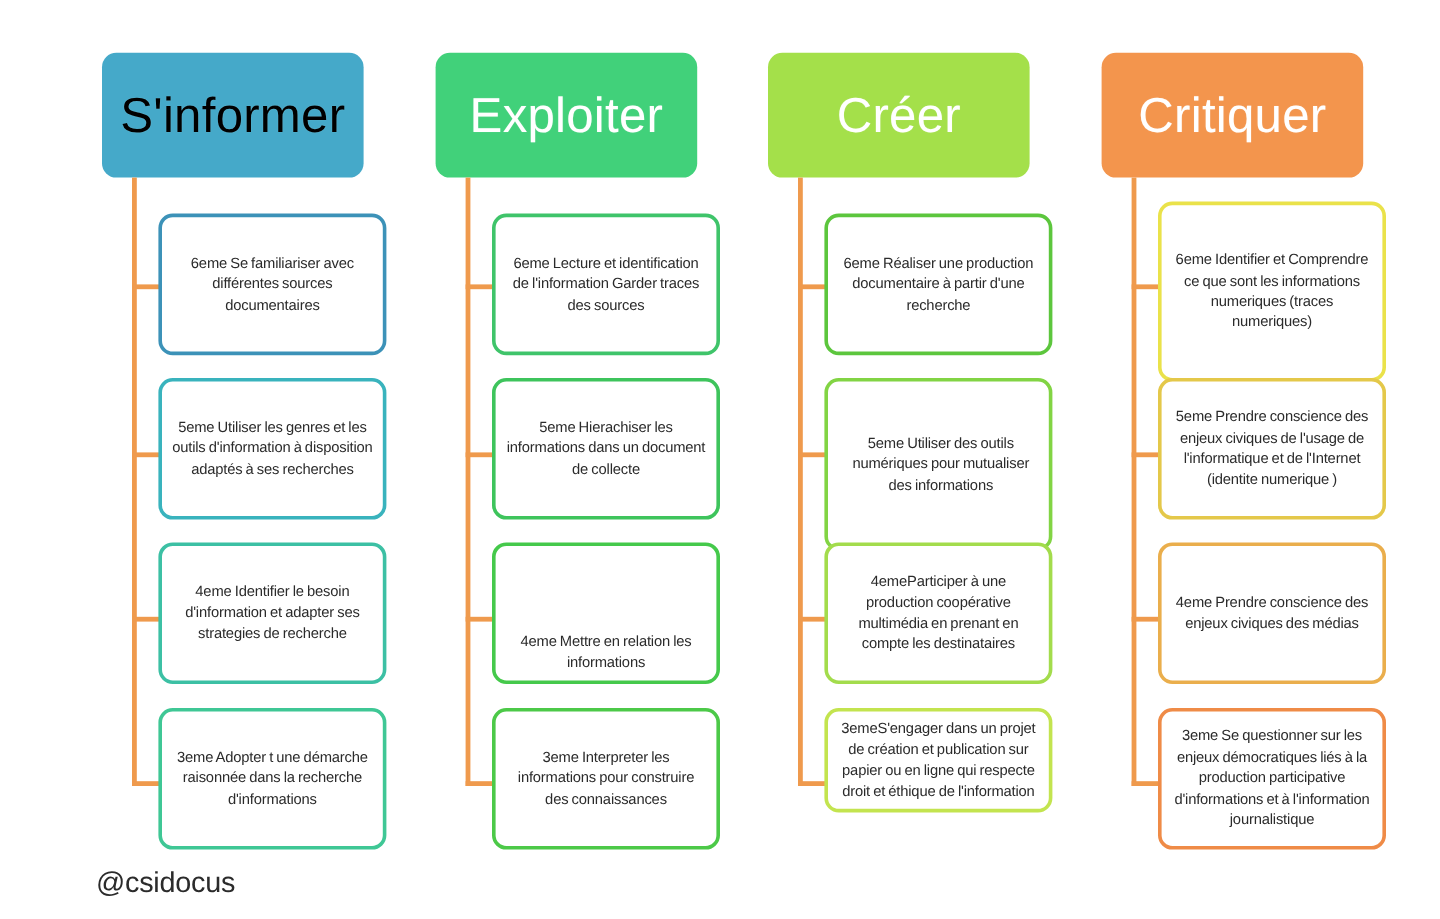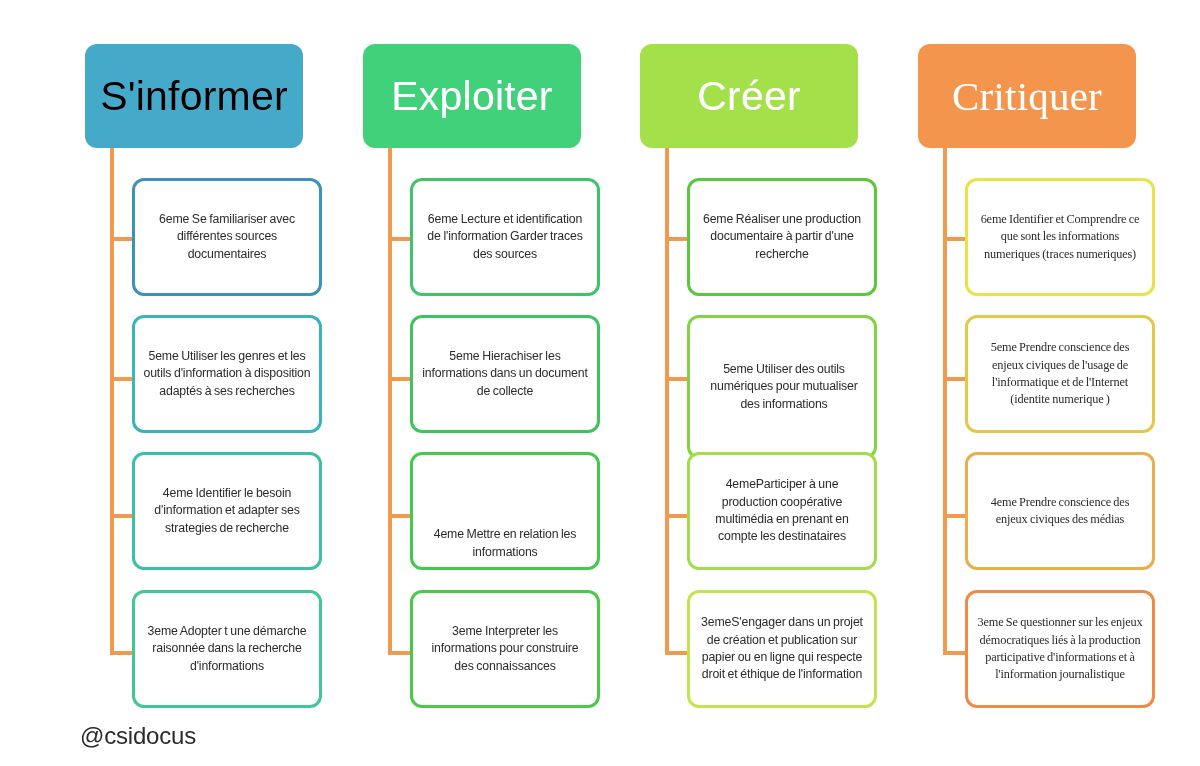"Critiquer" div.column { font-family: Liberation Serif, serif -> none }
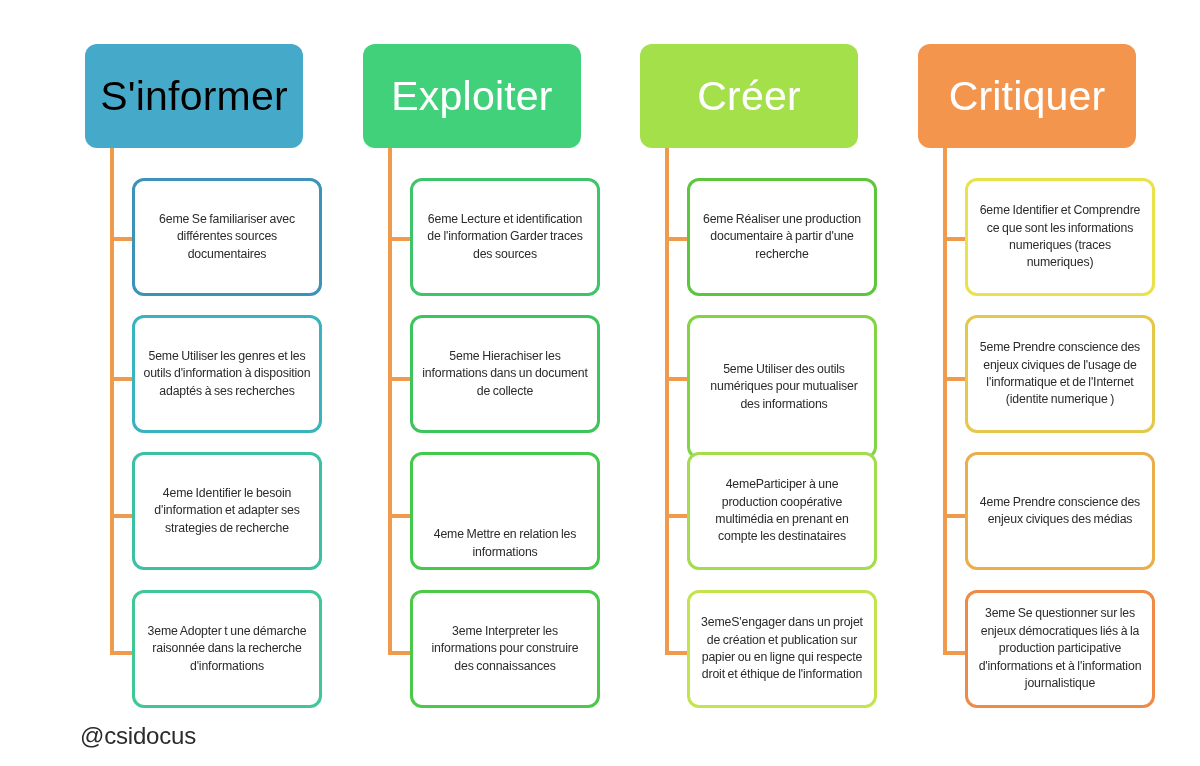"6eme Identifier et Comprendre ce" div.card { height: 118px -> 150px; top: 178px -> 168px }
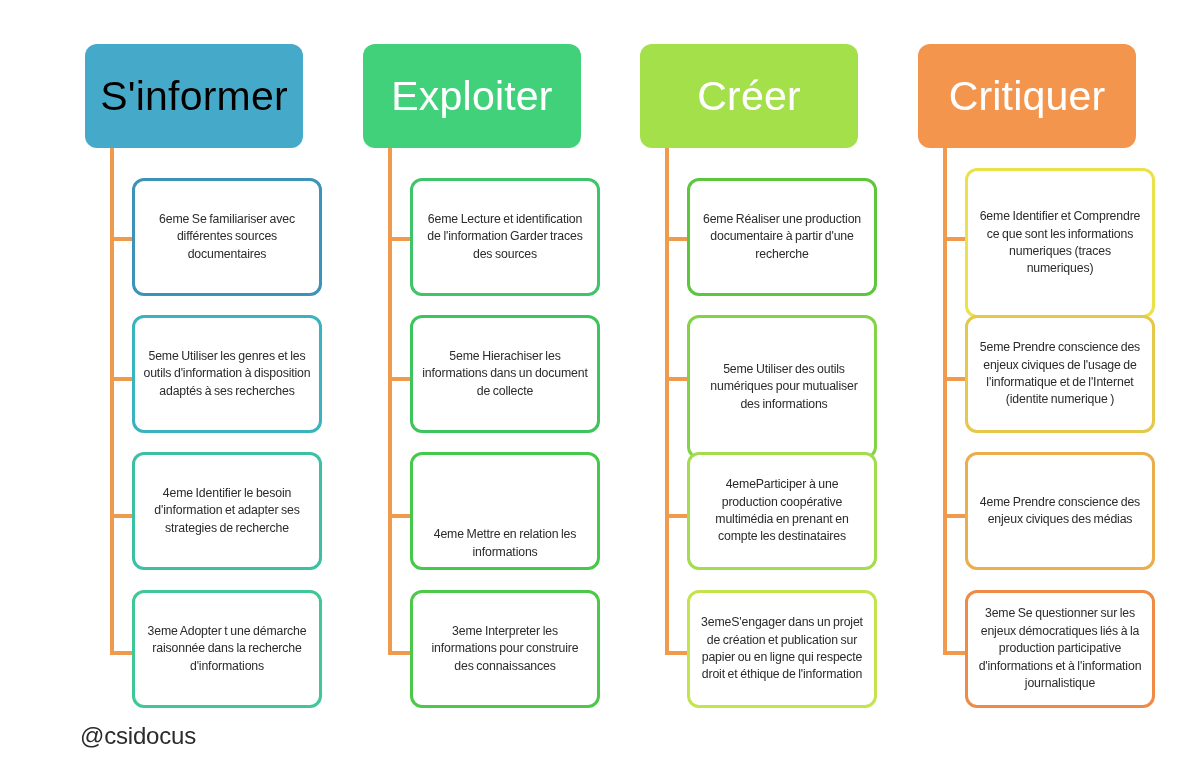"3emeS'engager dans un projet de" div.card { height: 118px -> 87px }
